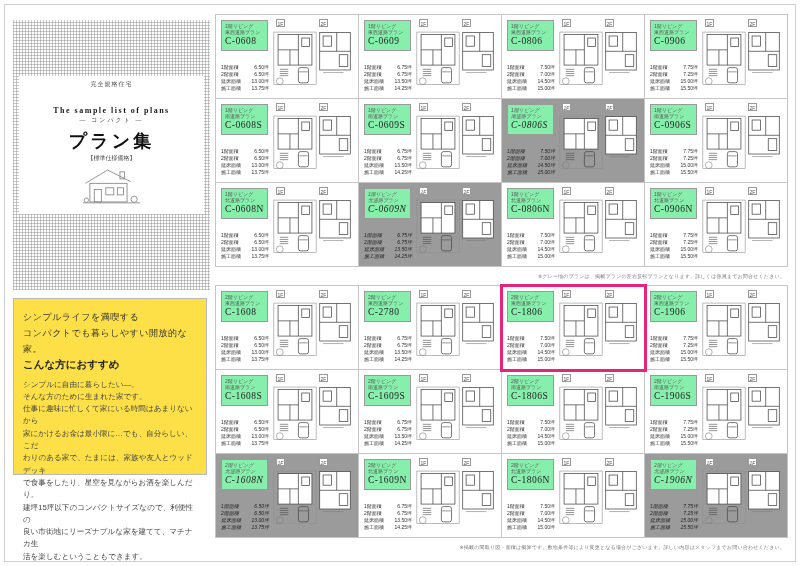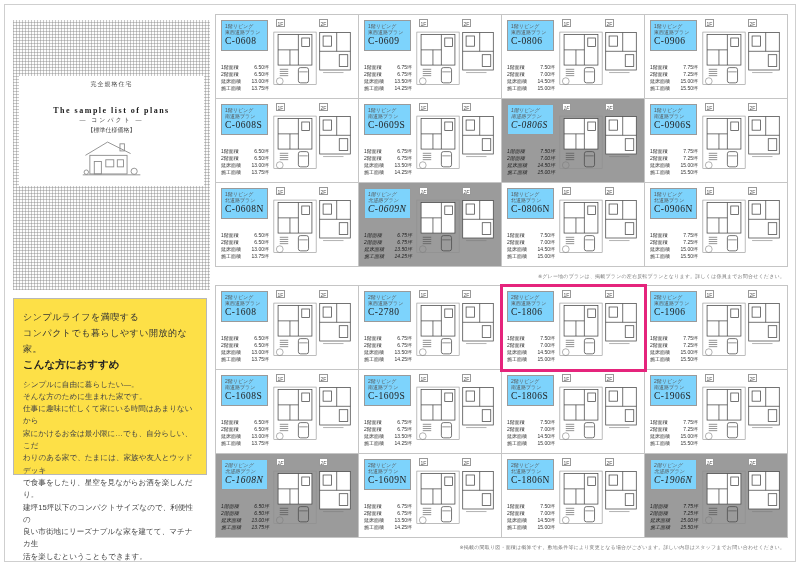"C-0608" .label-box { background: #7dd3fc -> #86efac }
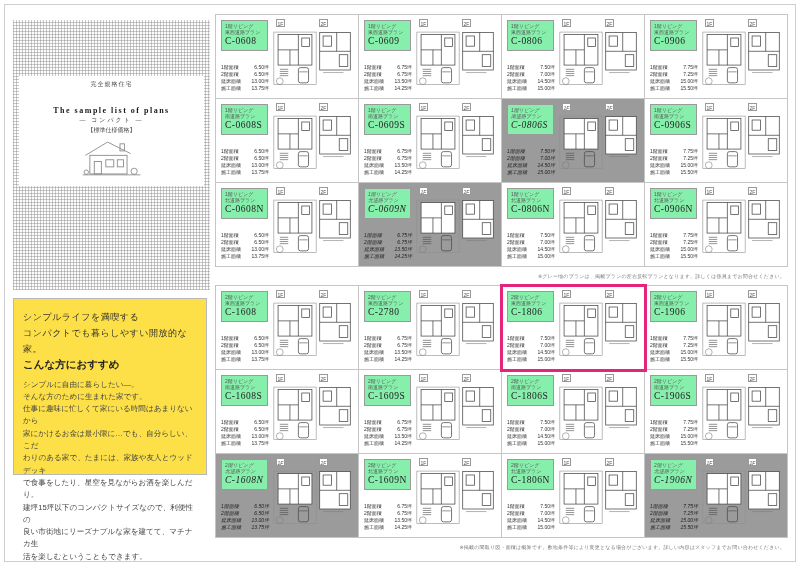"プラン集" div.collection { html: none -> <div>プラン集</div> }
